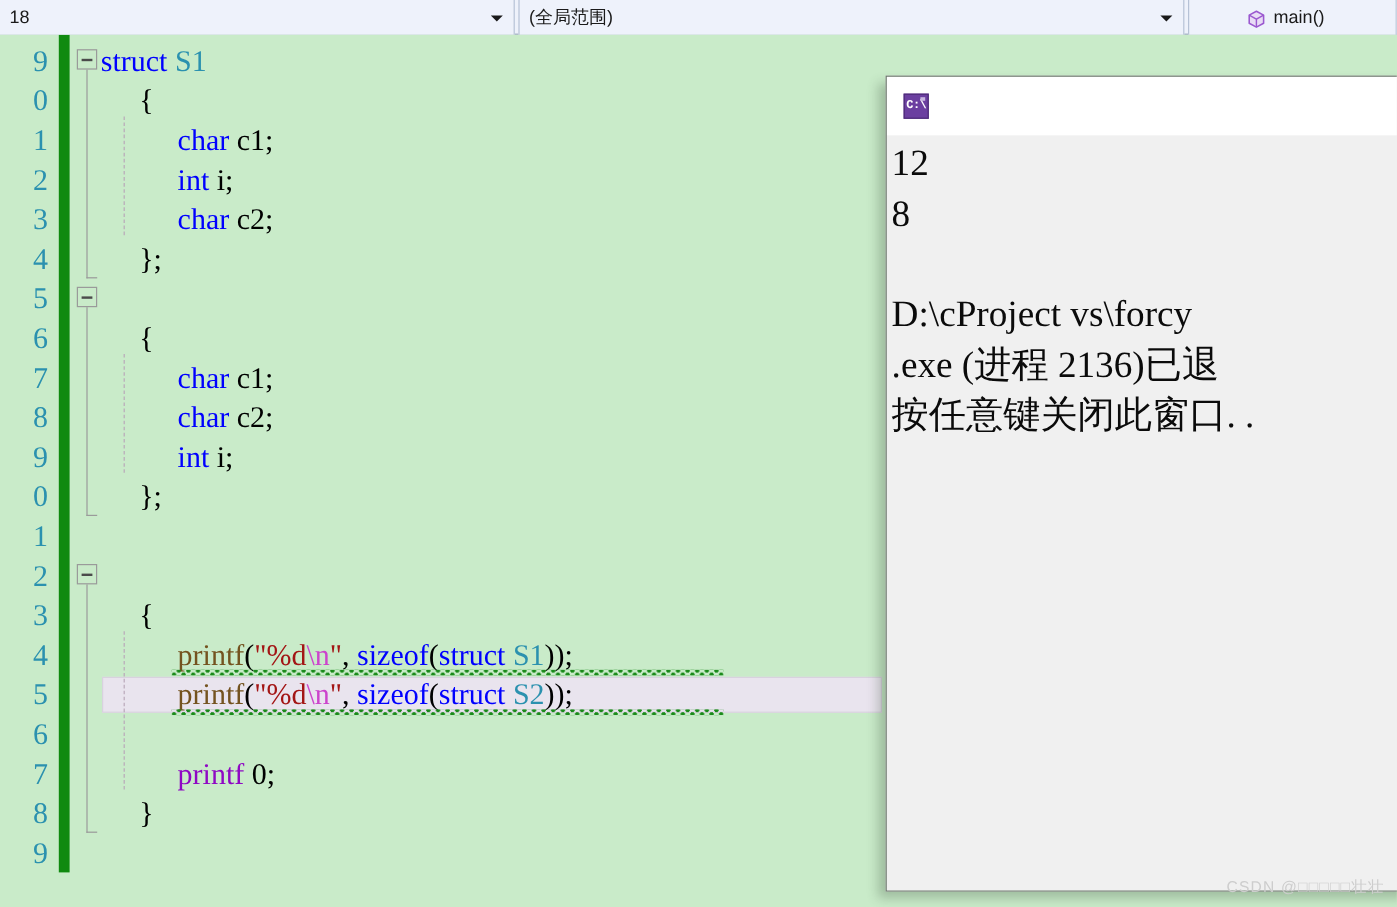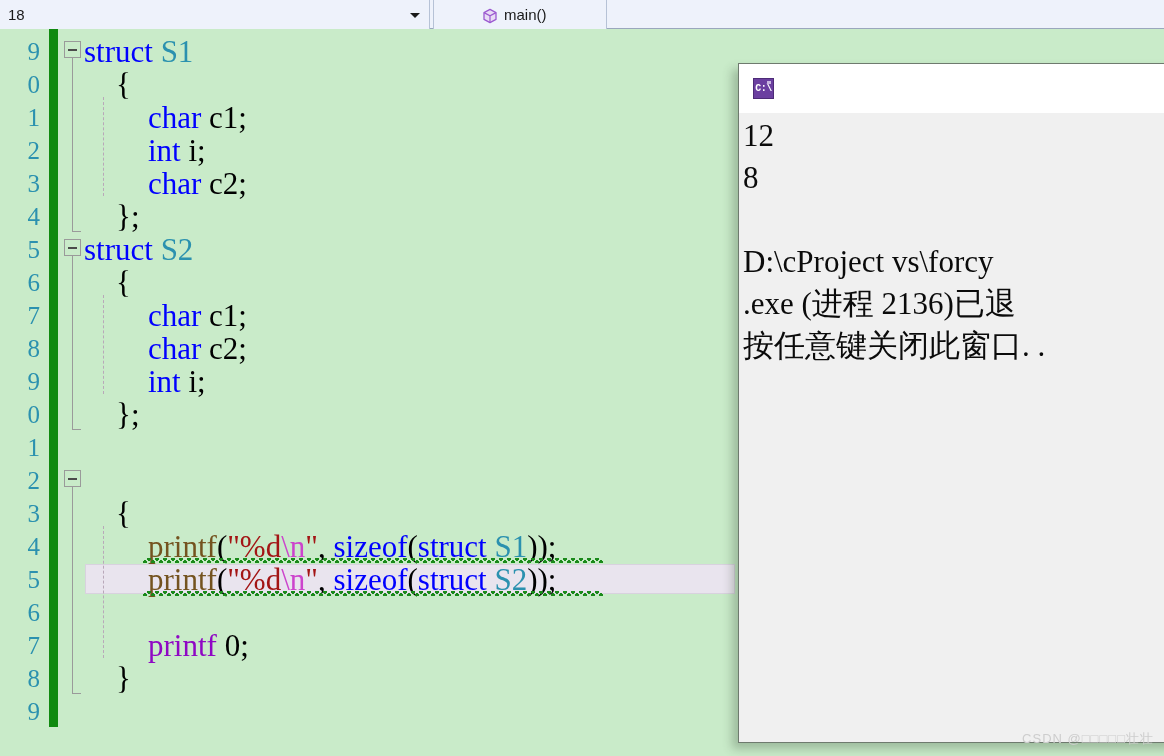"(全局范围)" div.nav-combo { html: none -> <div> <span>(全局范围)</span> <span></span> </div> }
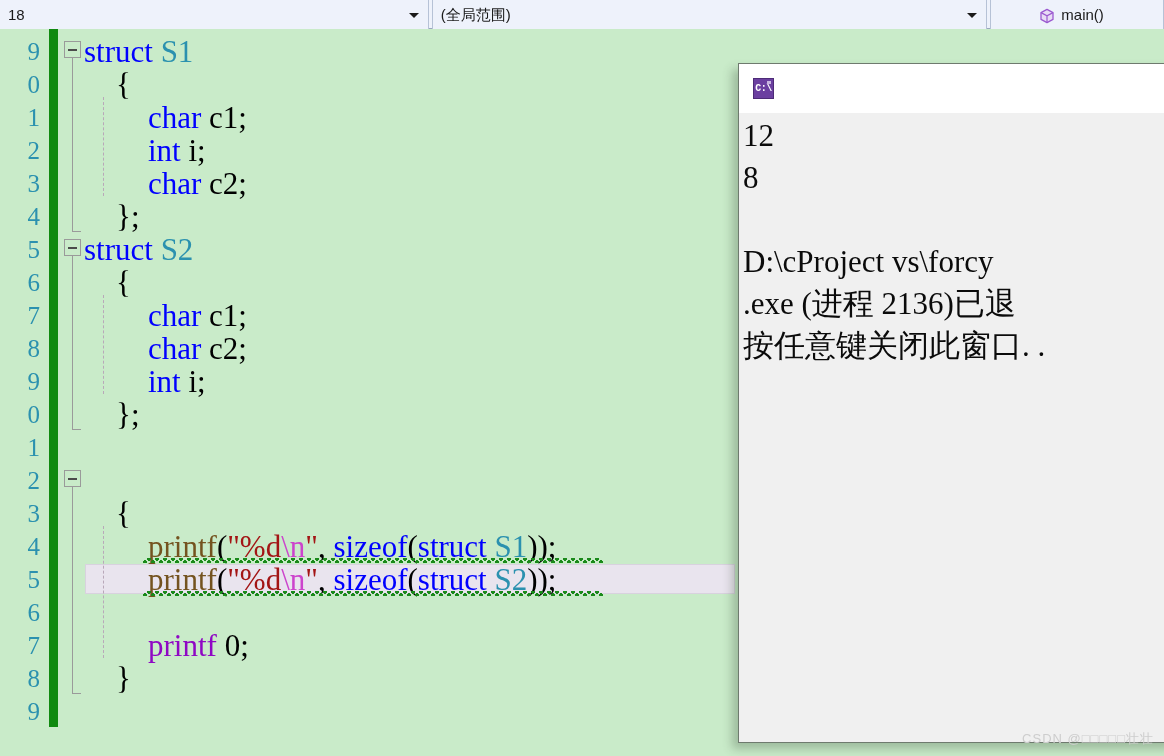"struct S1" .code-line { font-size: 31px -> 25px }
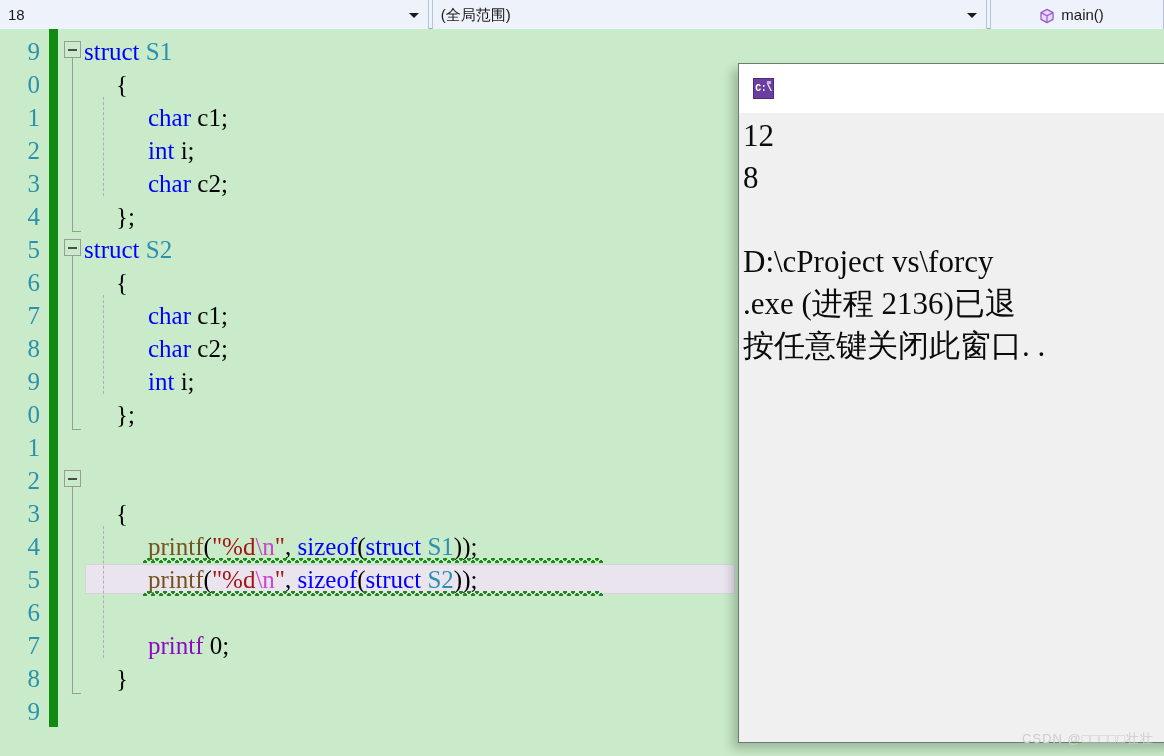"struct S2" div.code-line { html: <div><span><span>struct</span><span> </span><span>S2</span></span></div> -> none }
